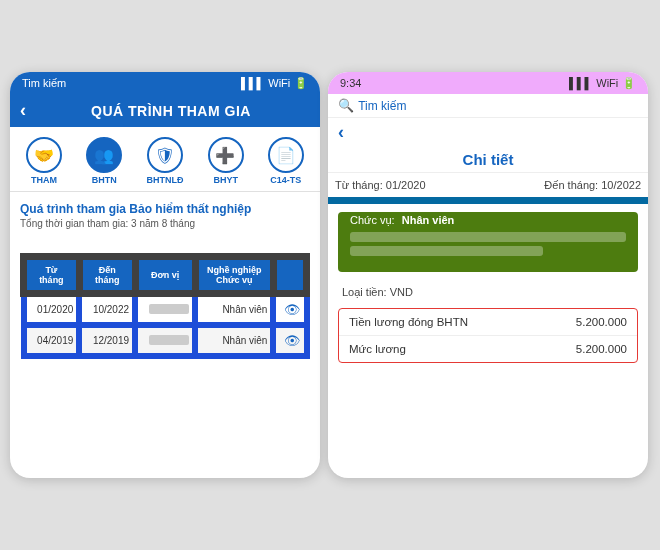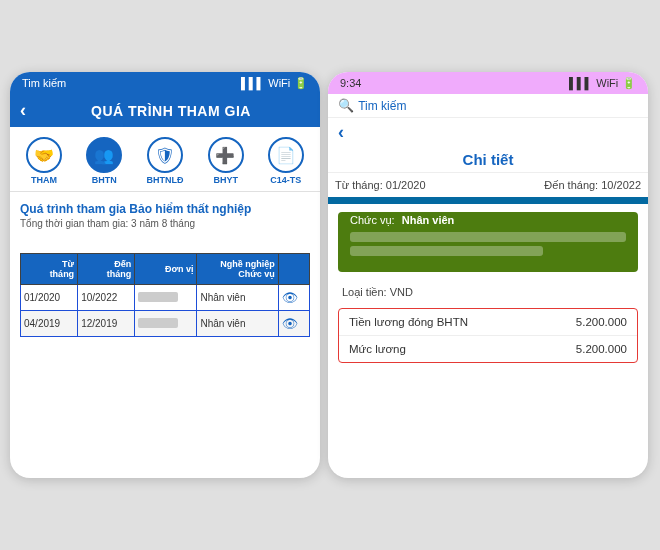"Từ" .table th { border: 1px solid #404040 -> 7px solid #404040; text-align: right -> center }
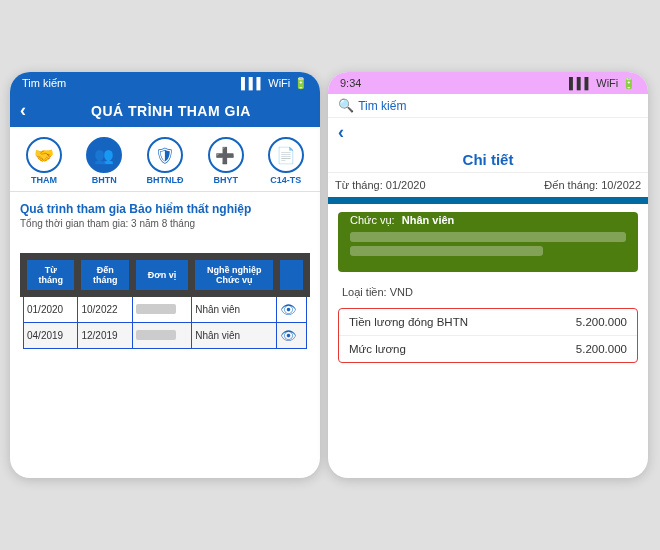"01/2020" .table td { border: 1px solid #1d4ed8 -> 6px solid #1d4ed8; text-align: left -> right }
